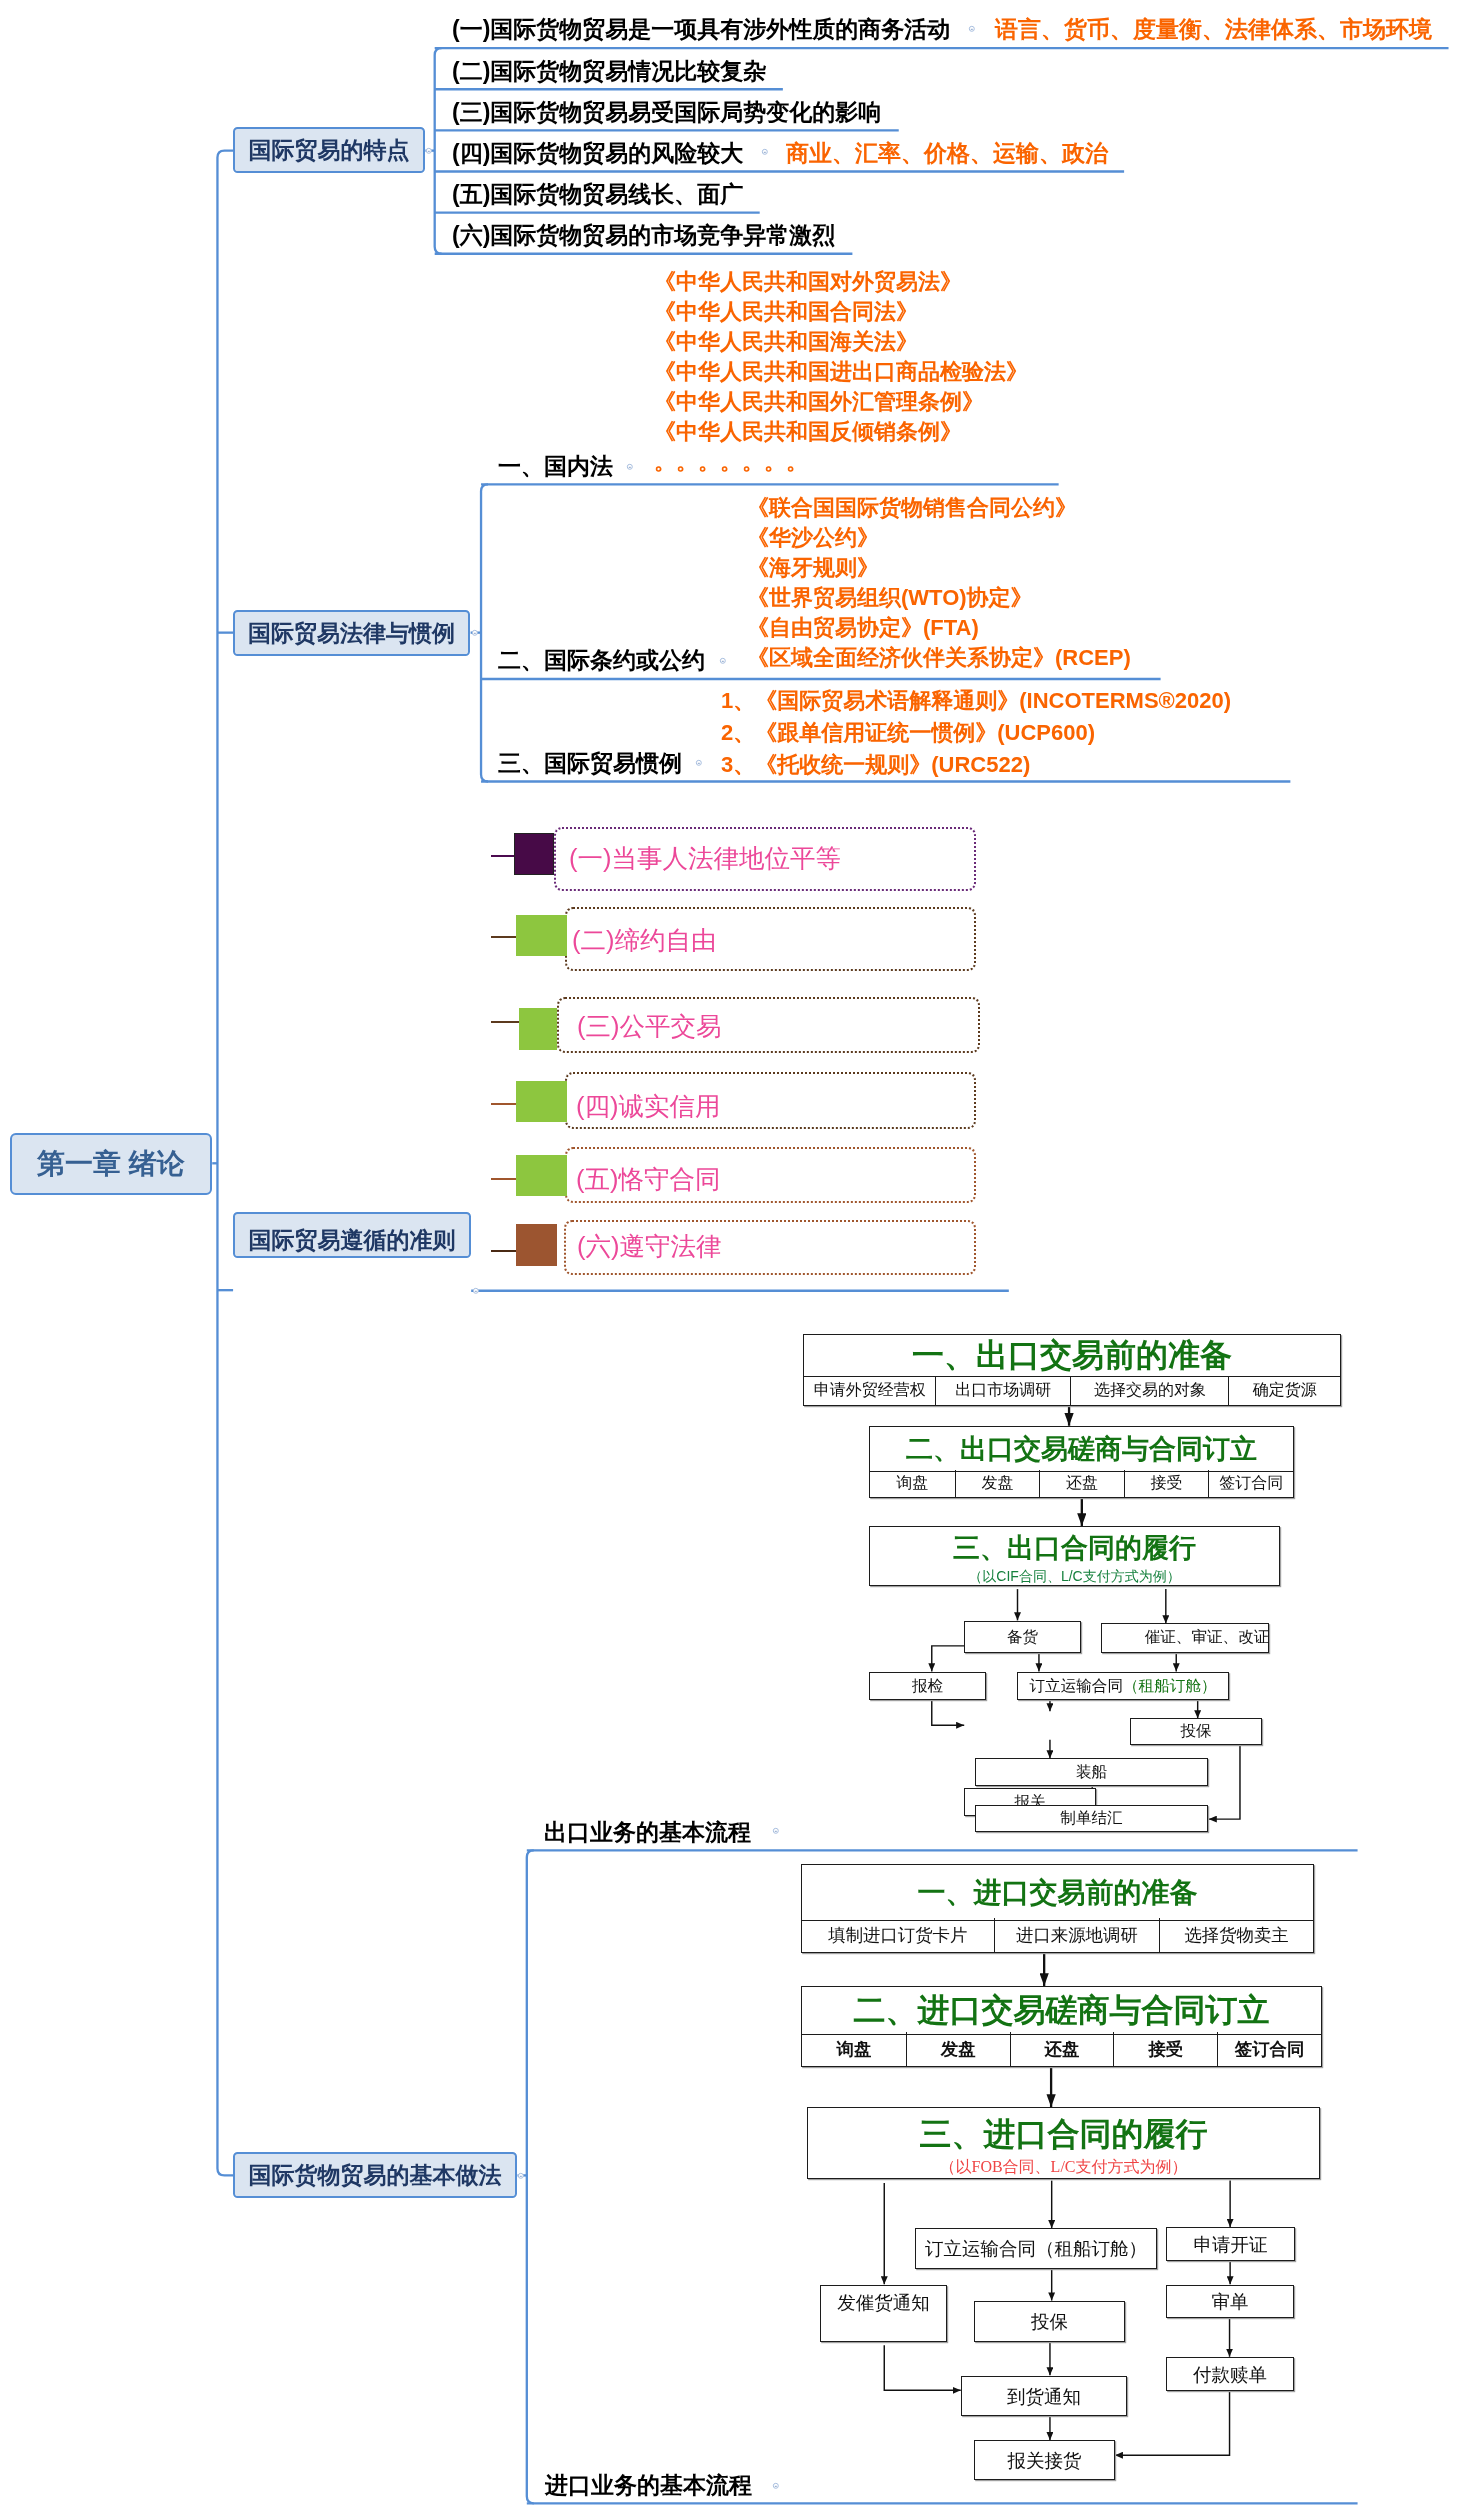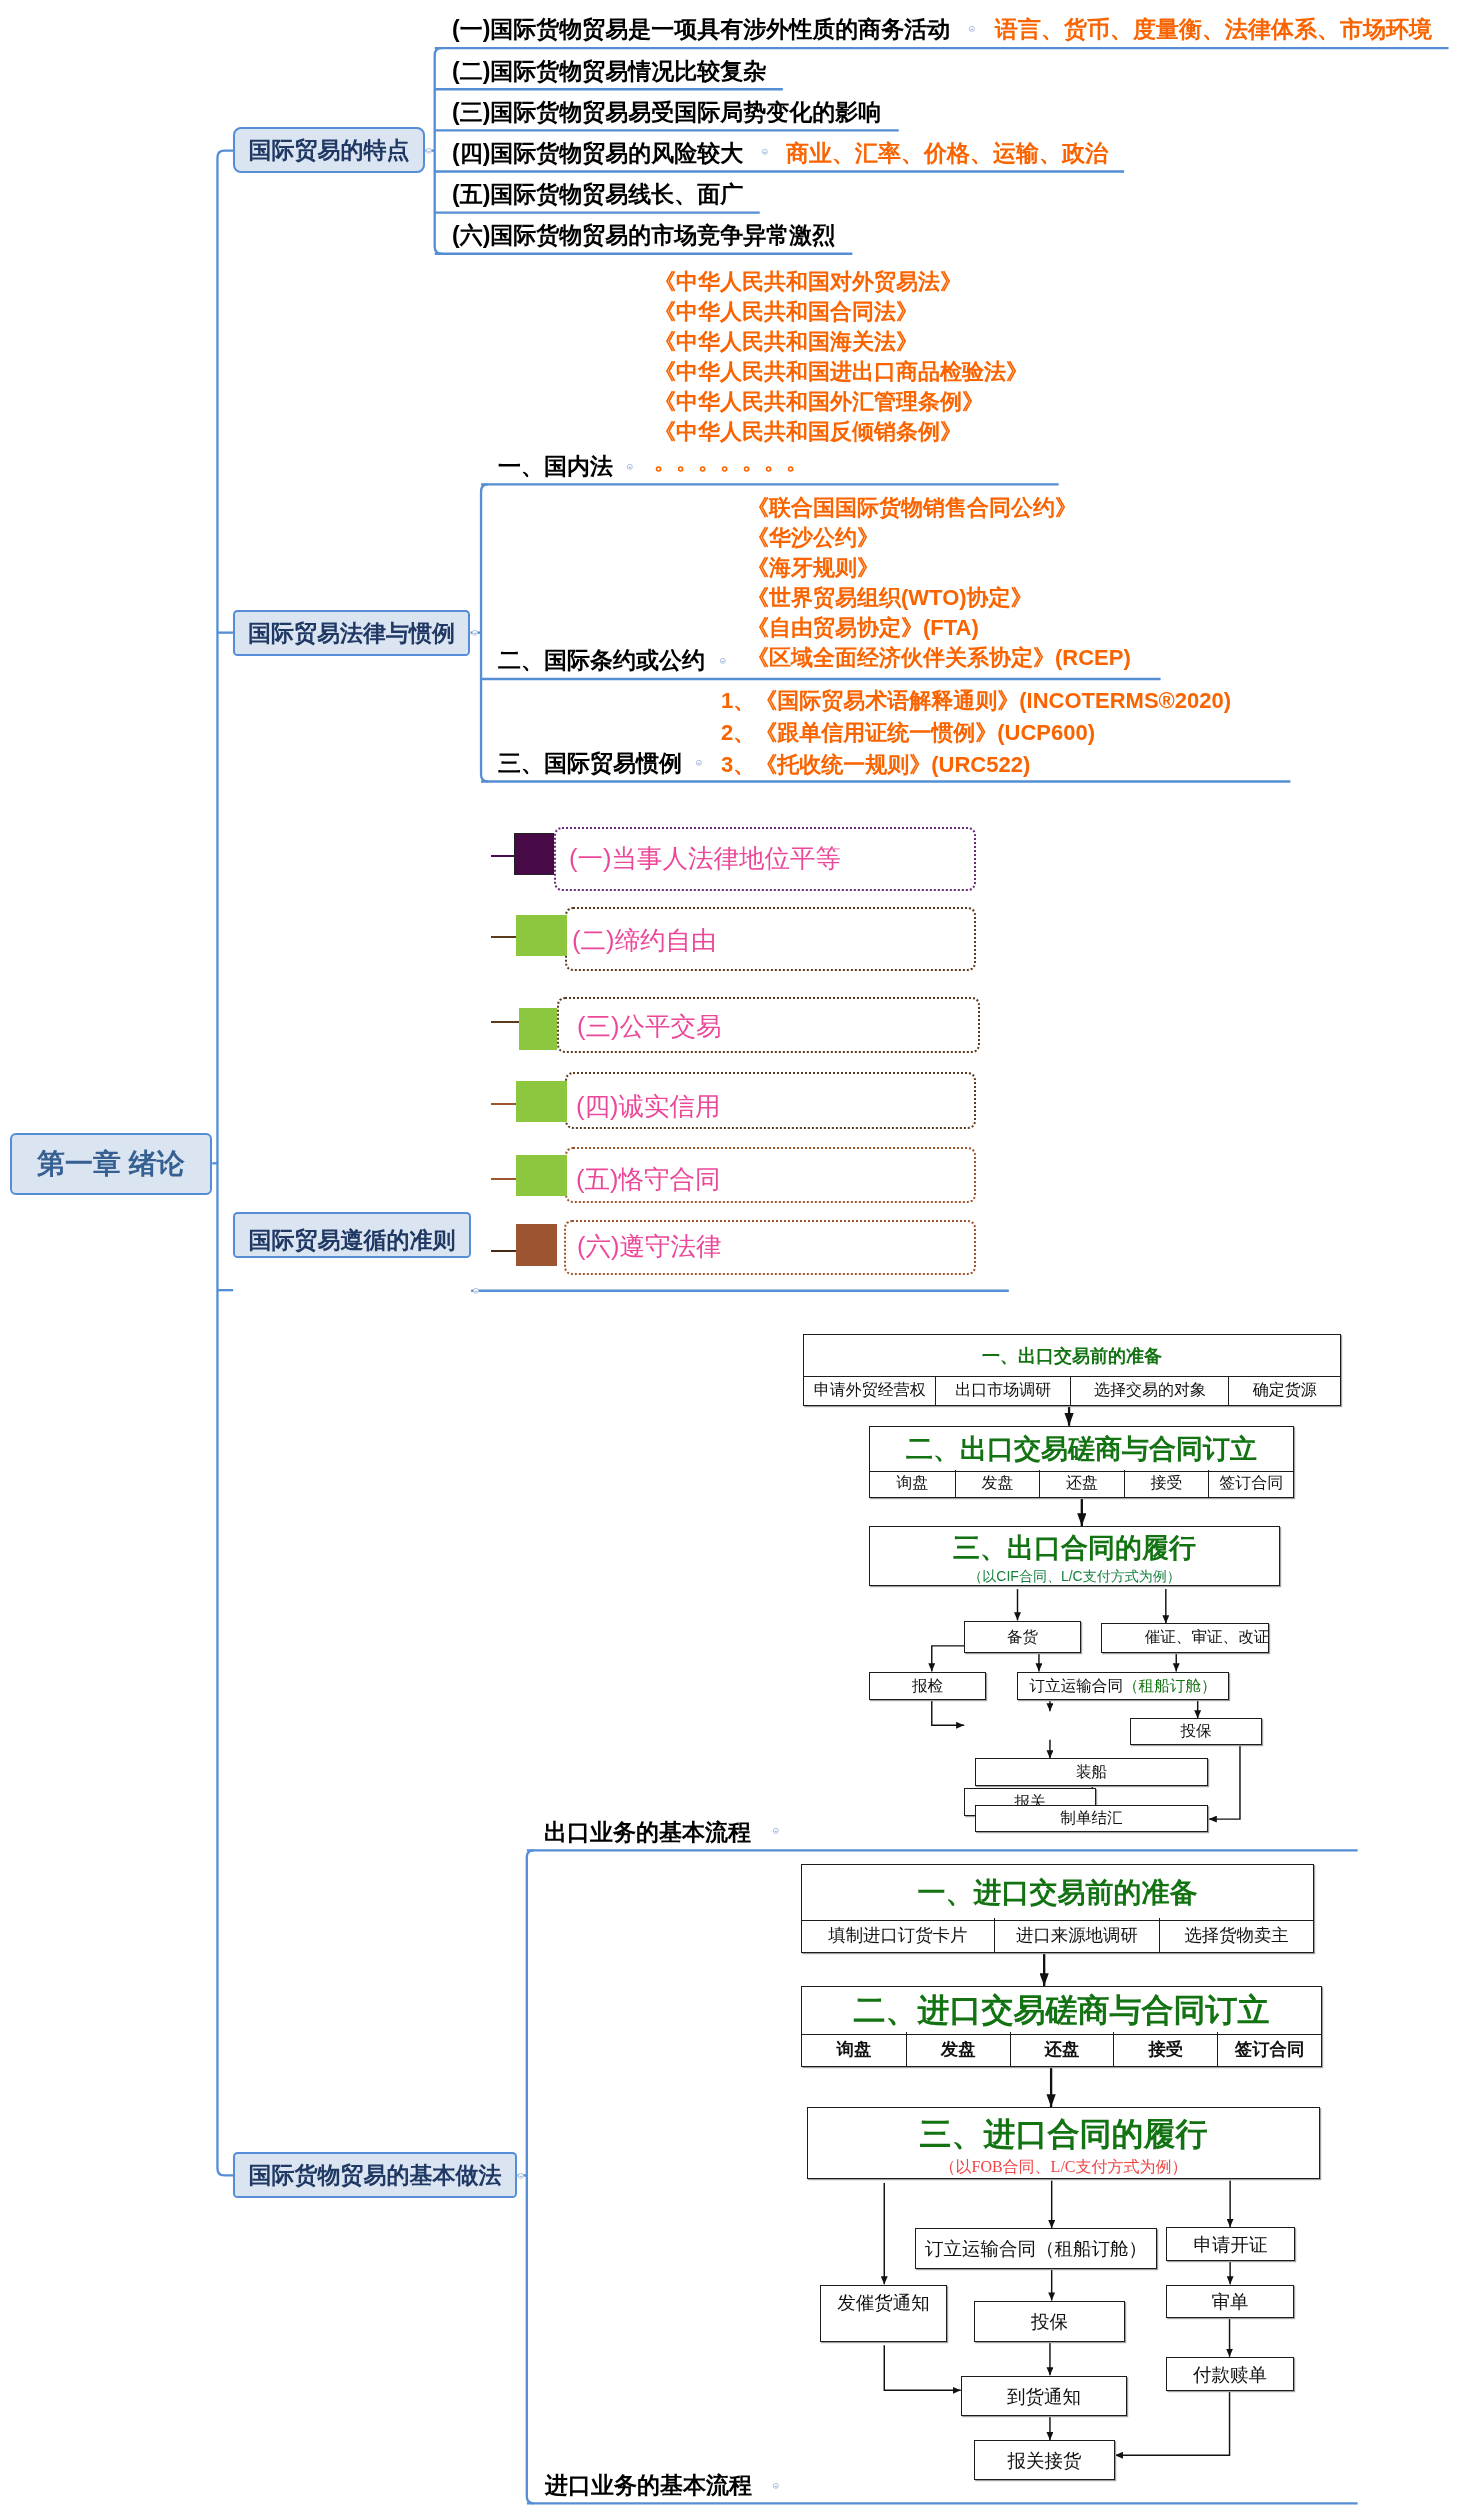"国际贸易的特点" div.topic { border-radius: 8px -> none }
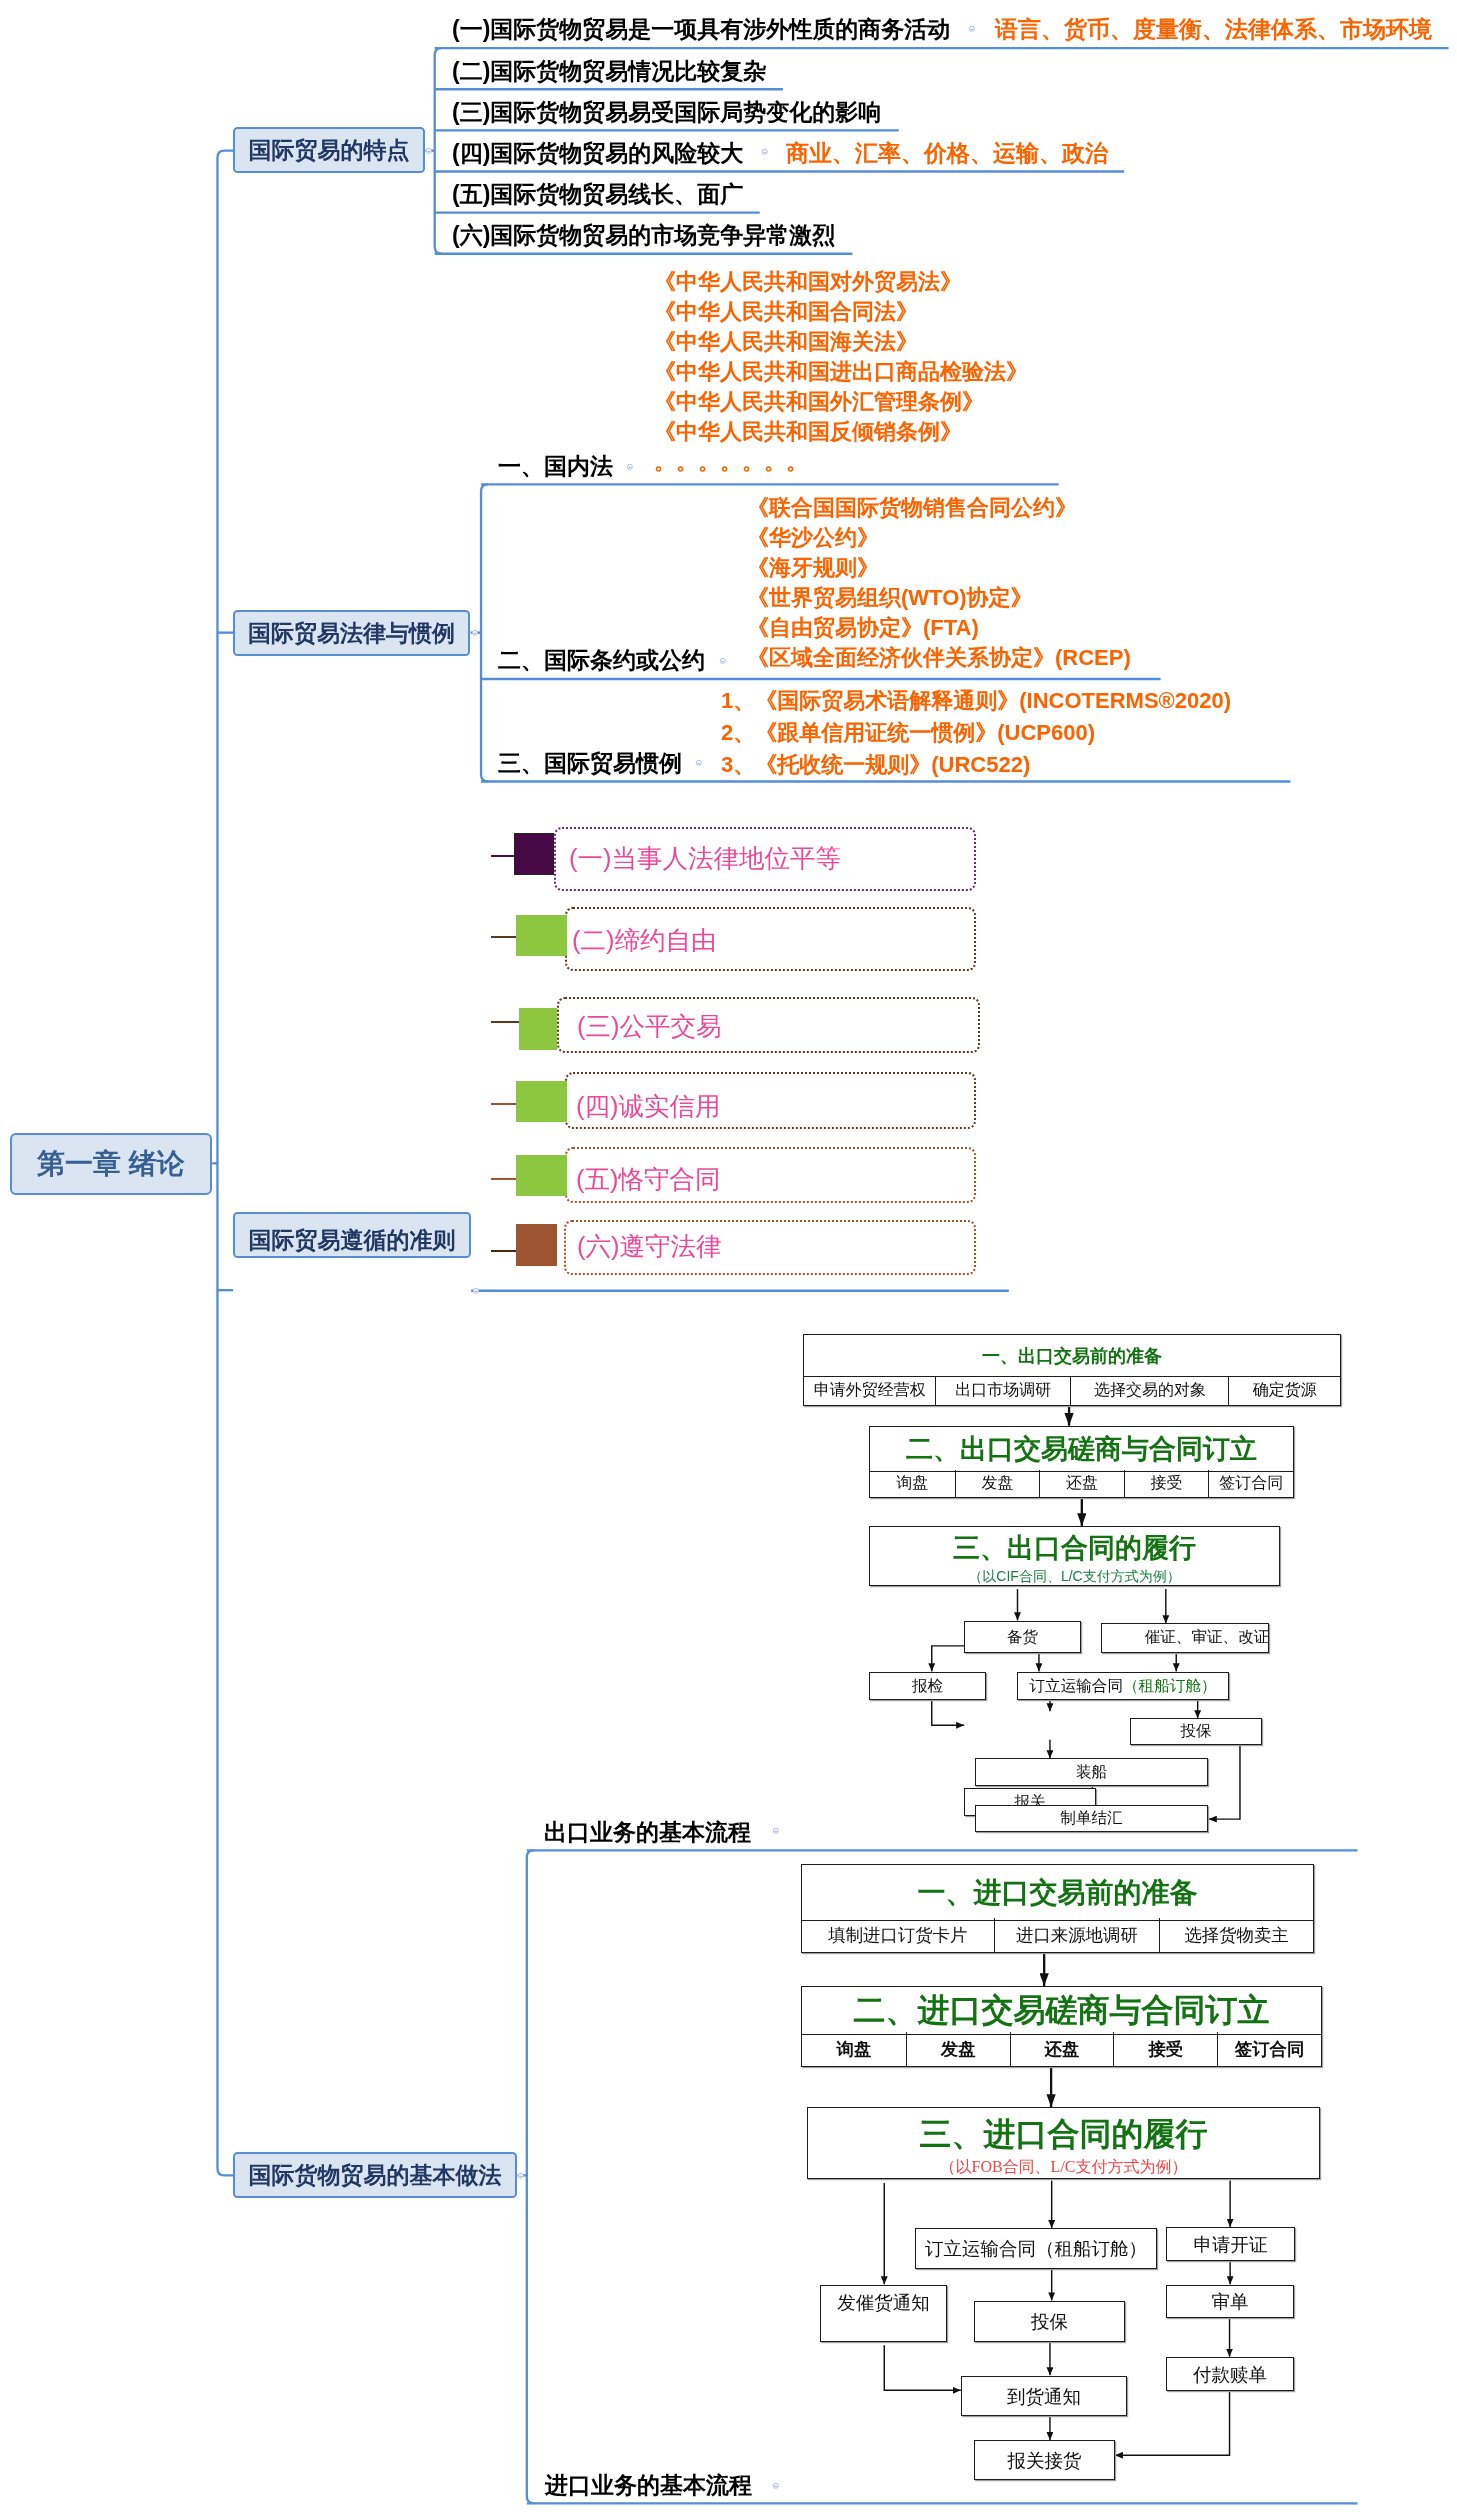"一、出口交易前的准备" div.head { font-size: 18px -> 32px }
